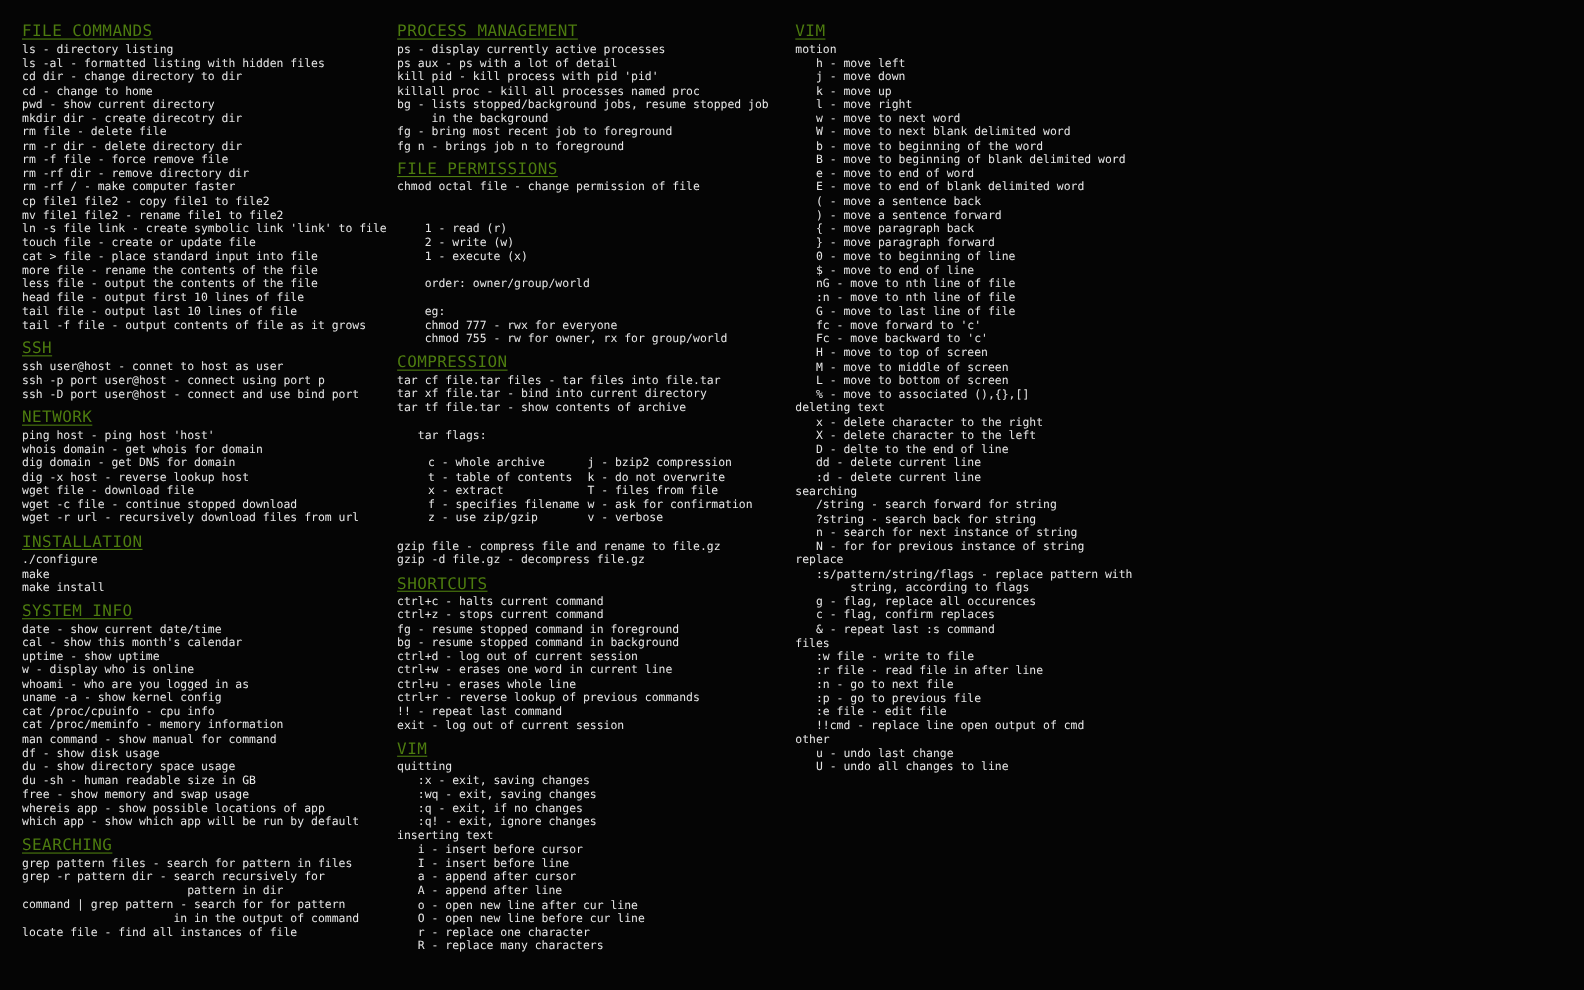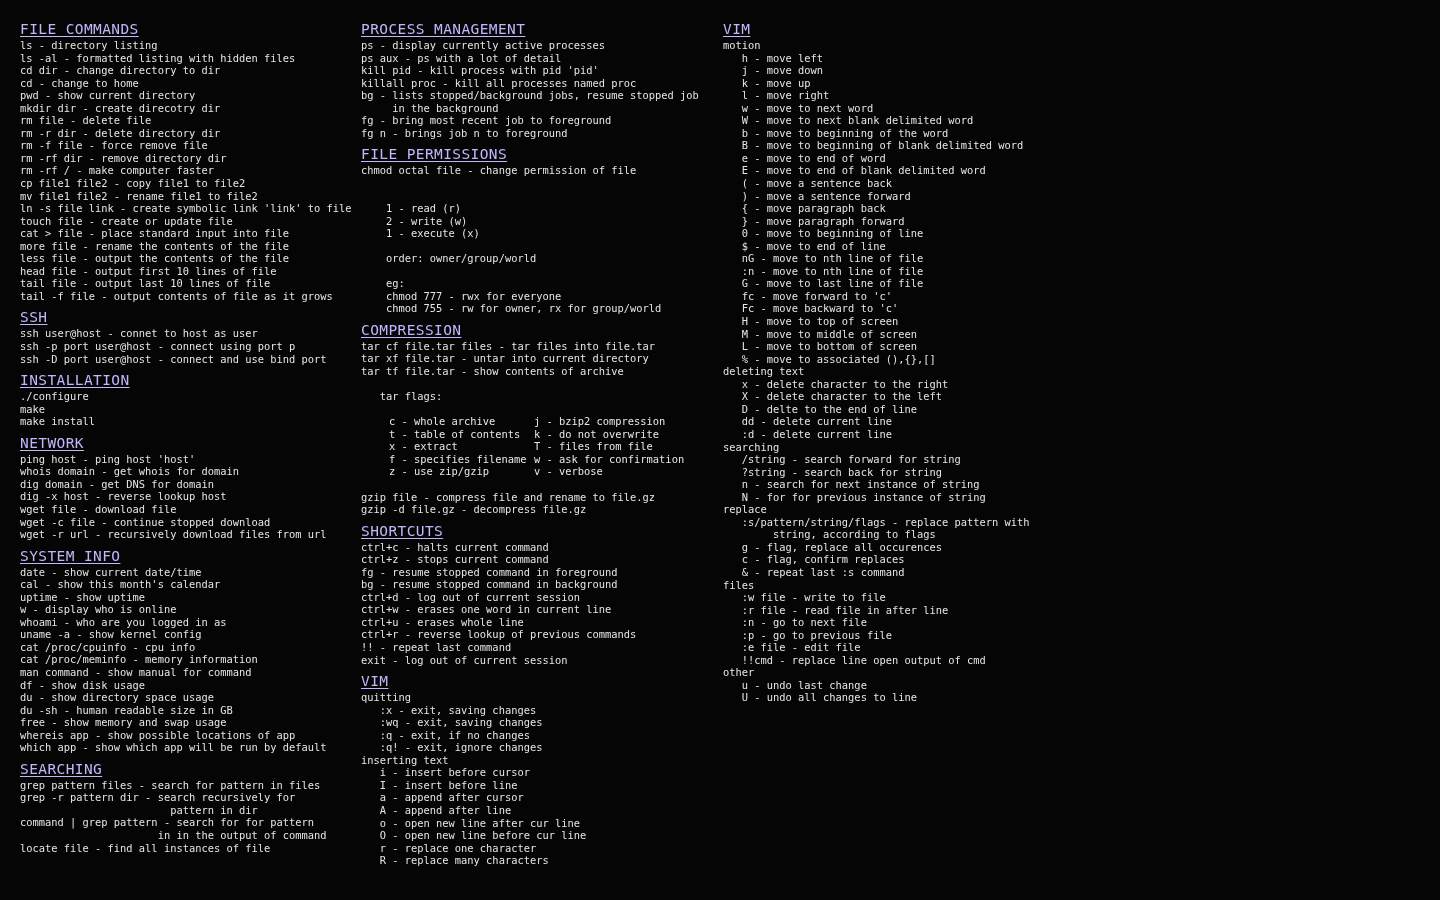"FILE COMMANDS" .section-heading { color: #c4b5fd -> #4d7c0f }
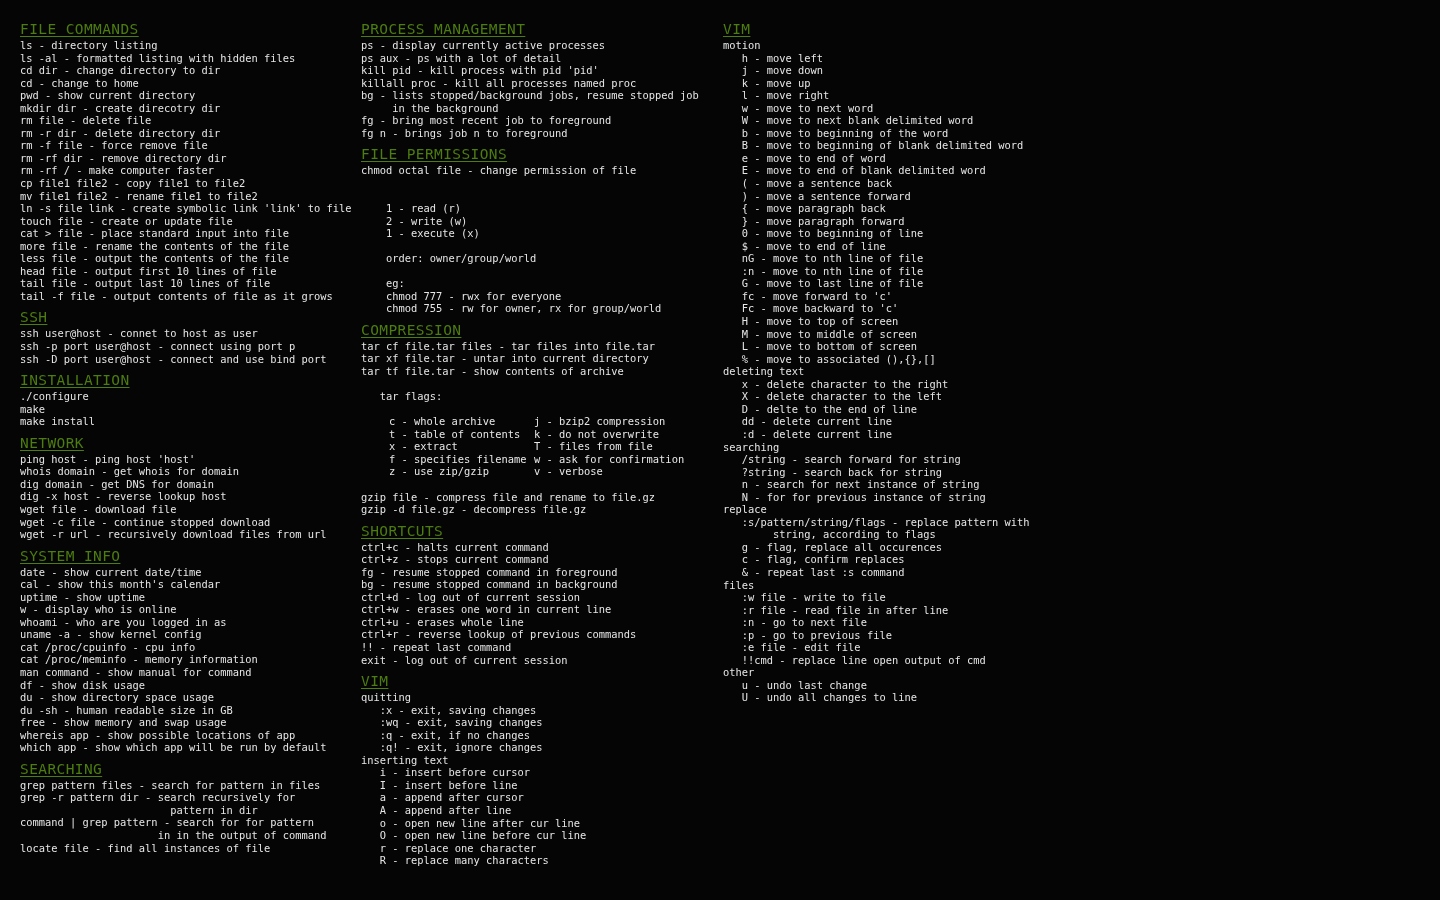"tar xf file.tar - untar" div.line { text: untar -> bind }
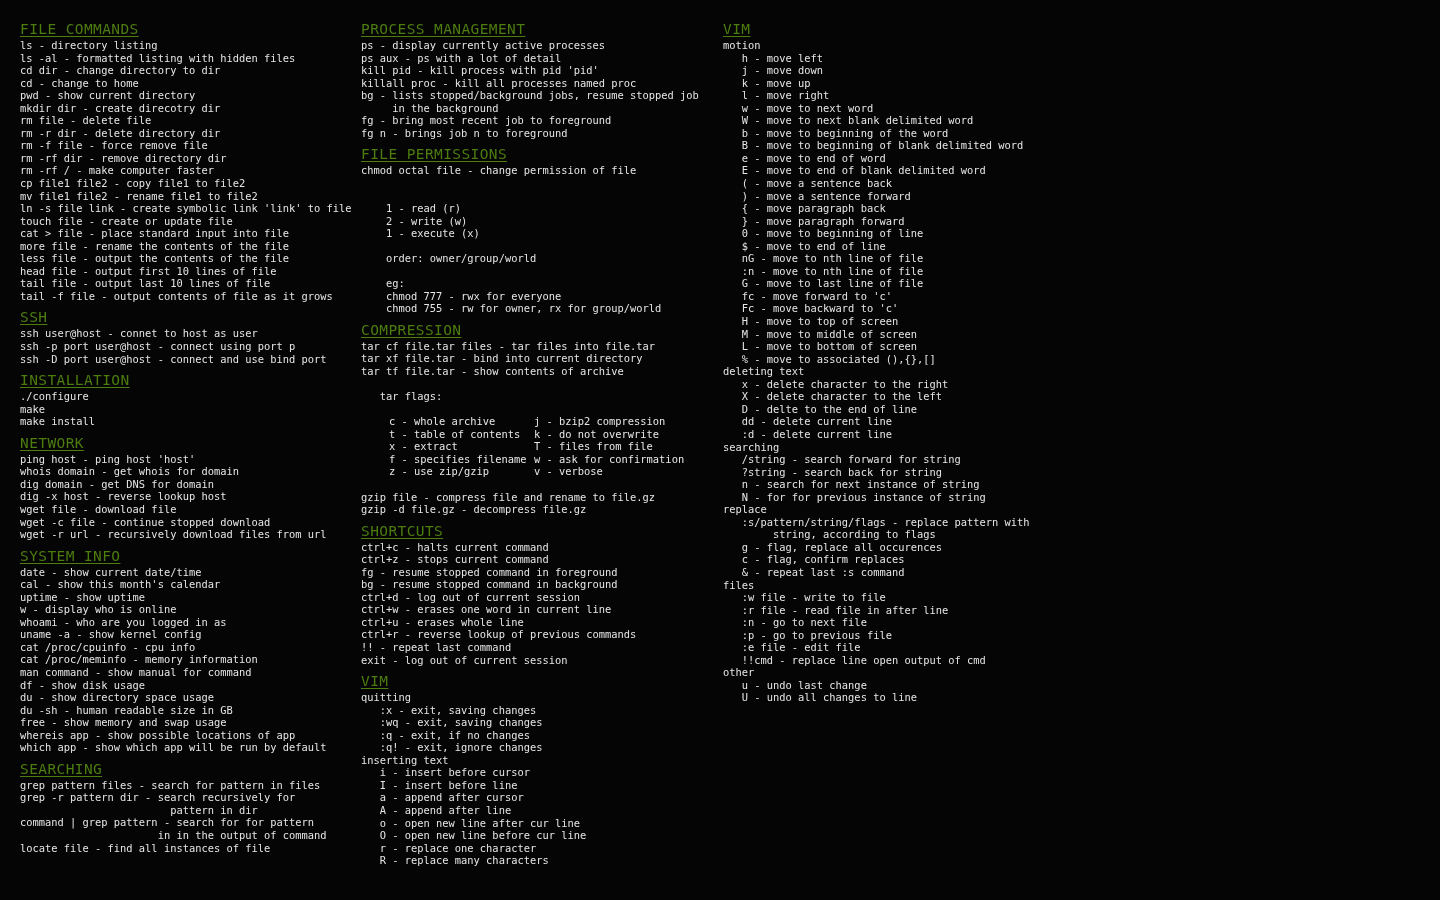"INSTALLATION" div.section { order: before "NETWORK" -> after "NETWORK" }
